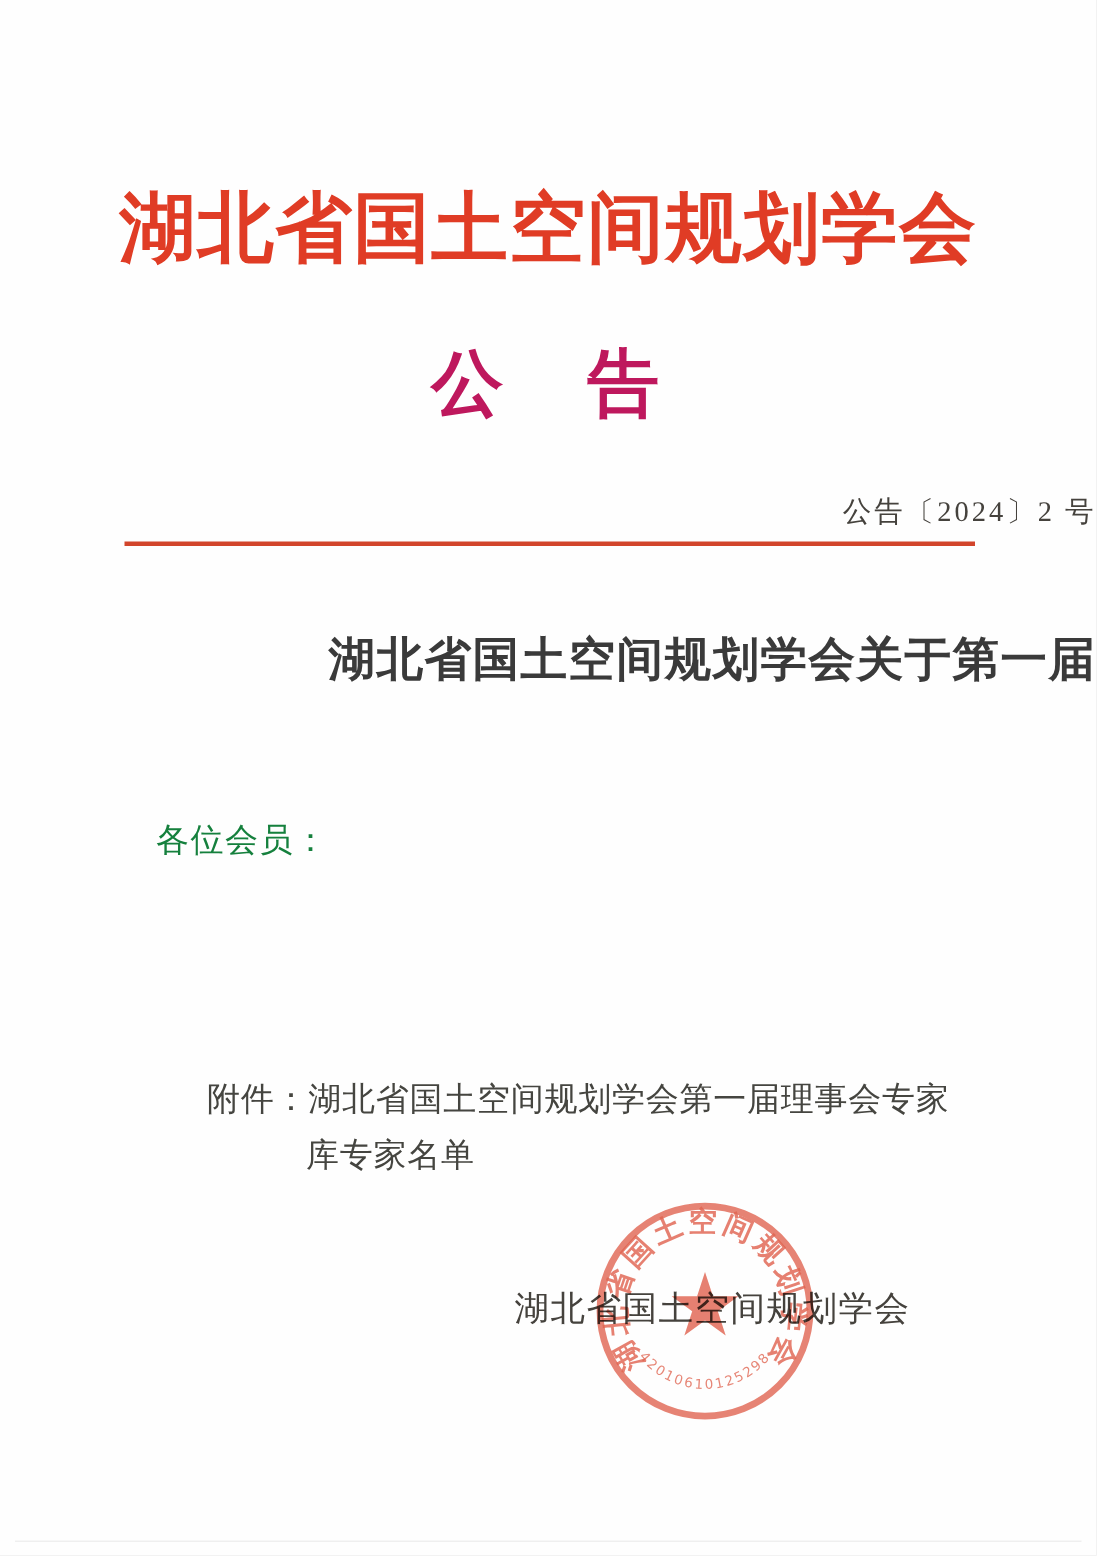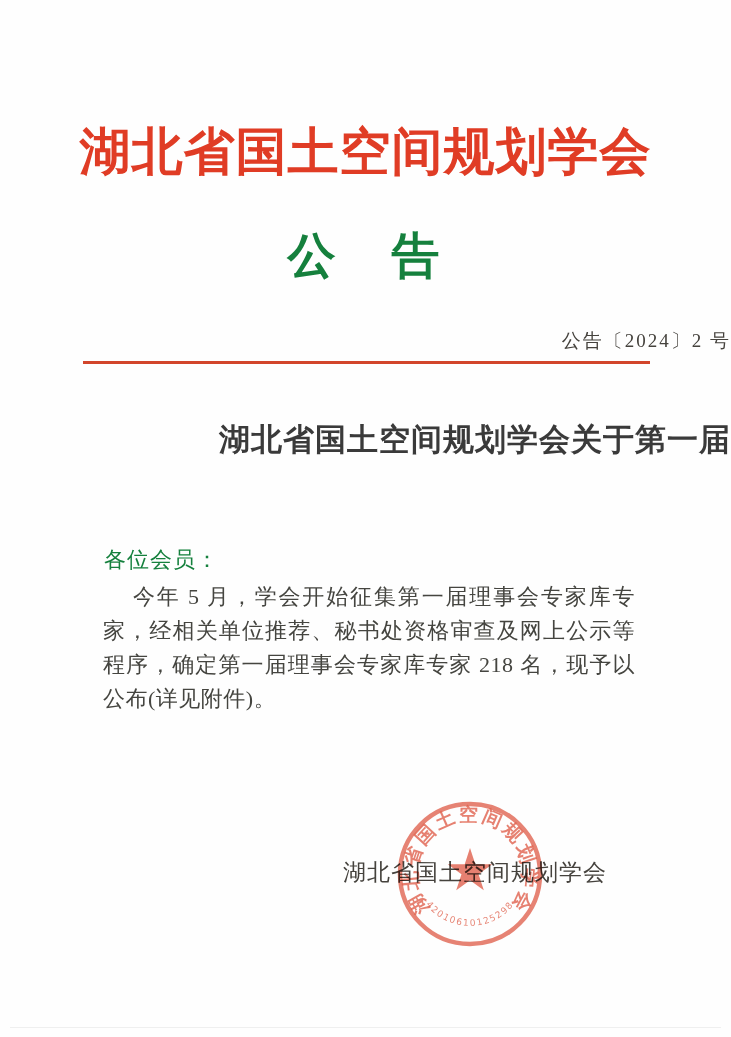"公 告" .doc-type { color: #15803d -> #be185d }
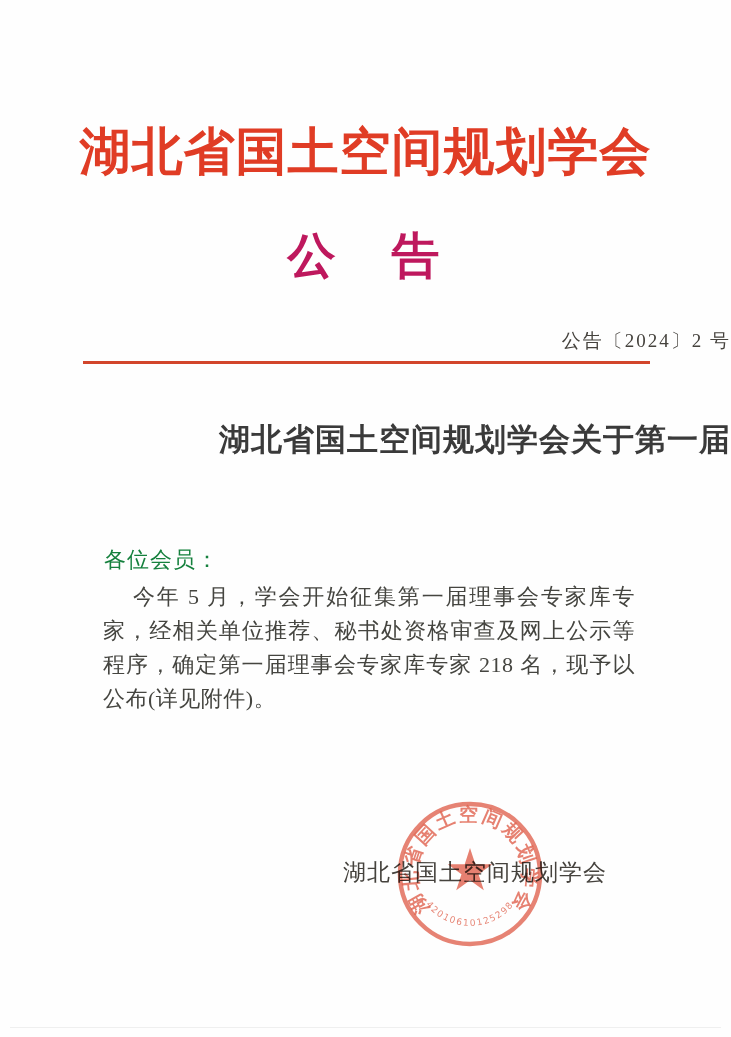"今年 5" div.body-paragraph { html: <div>今年 5 月，学会开始征集第一届理事会专家库专家，经相关单位推荐、秘书处资格审查及网上公示等程序，确定第一届理事会专家库专家 218 名，现予以公布(详见附件)。</div> -> none }
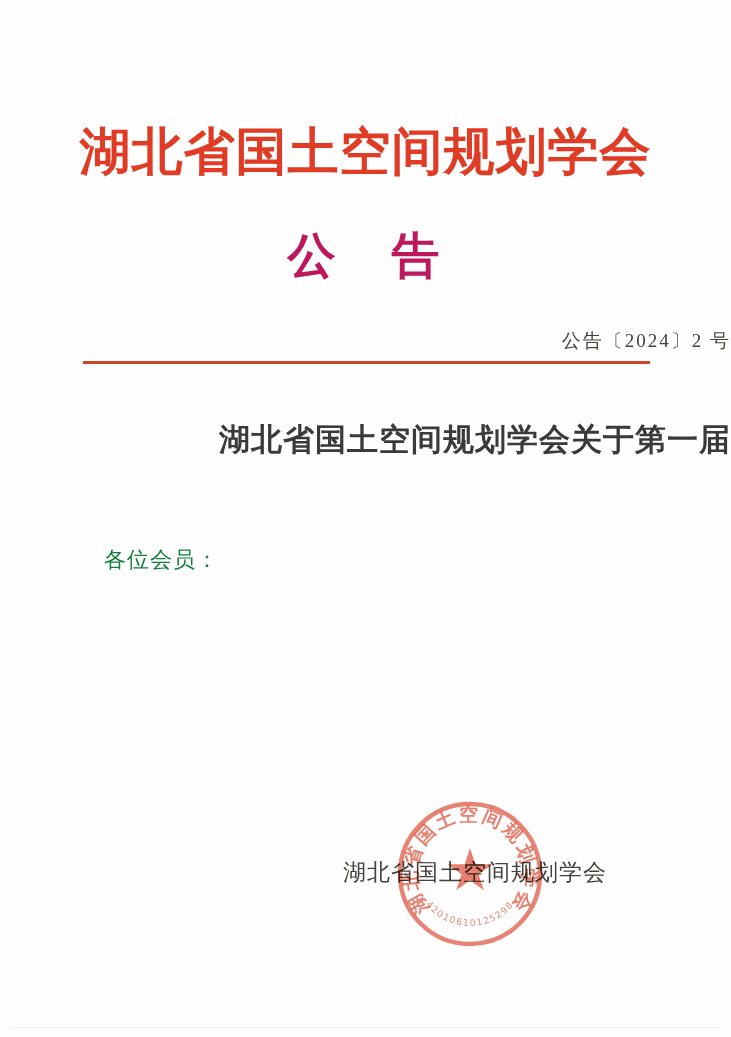"附件：湖北省国土空间规划学会第一届理事会专家库专家名单" div.attachment { html: none -> <div><span>附件：</span><span>湖北省国土空间规划学会第一届理事会专家库专家名单</span></div> }
